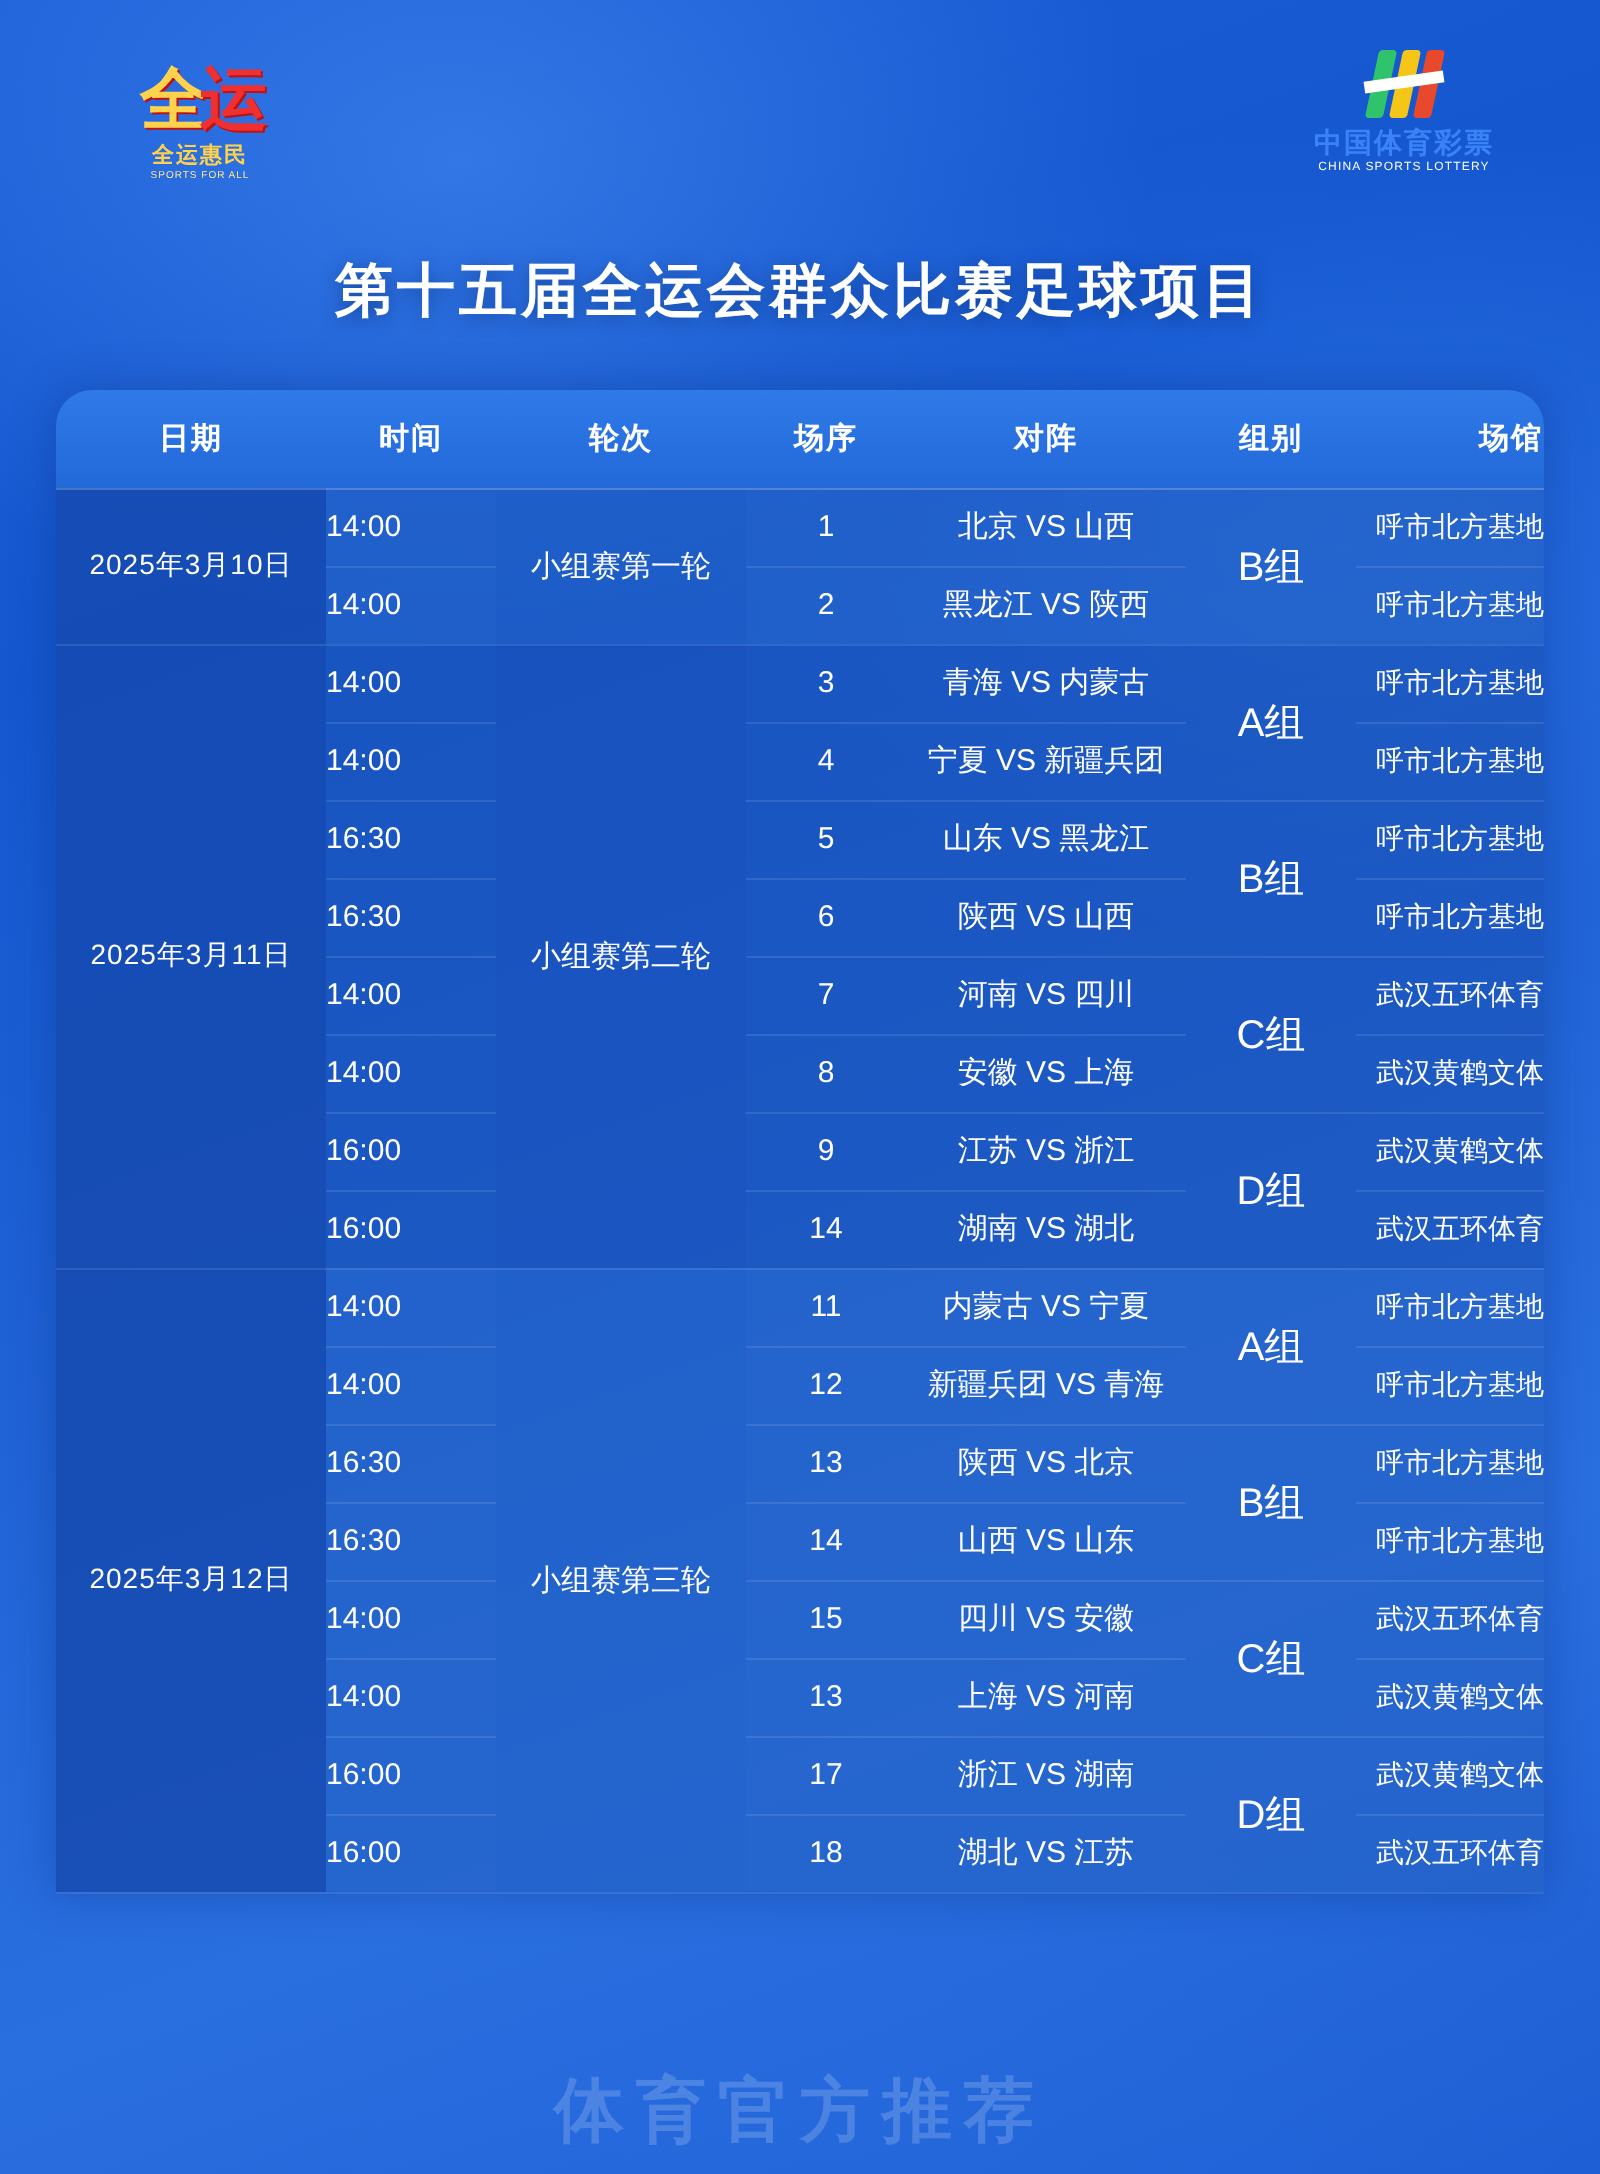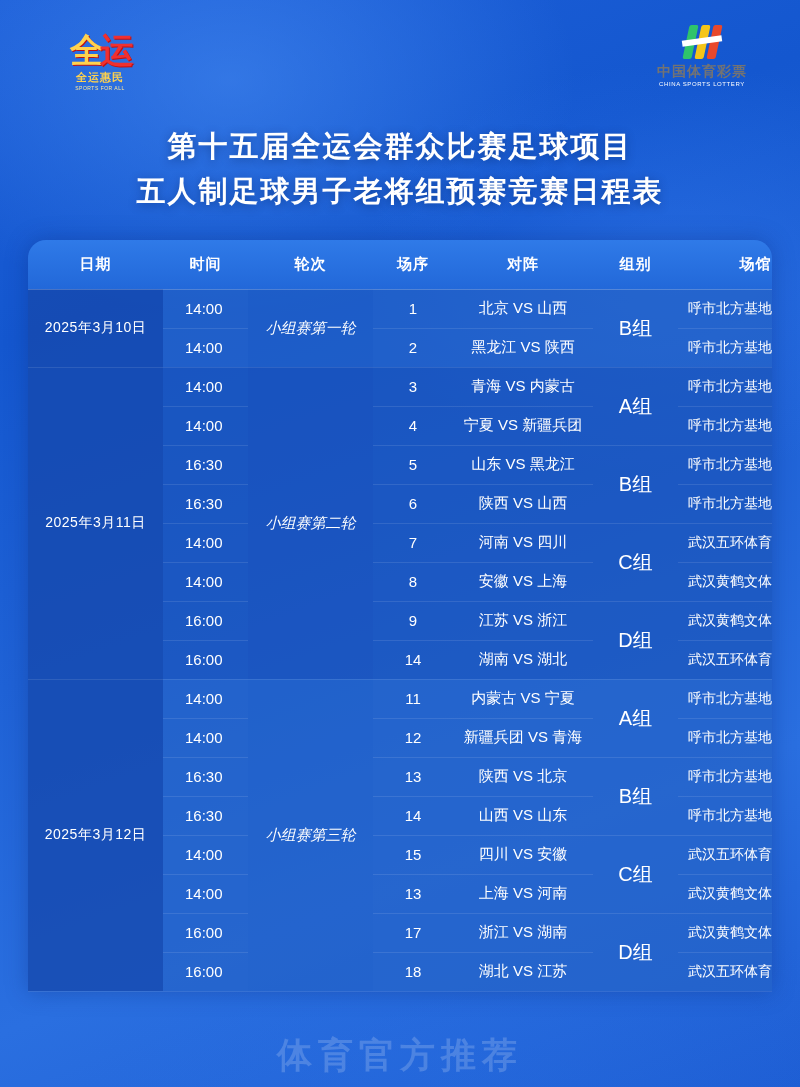"中国体育彩票" .logo-right .cn { color: #737373 -> #3b82f6 }
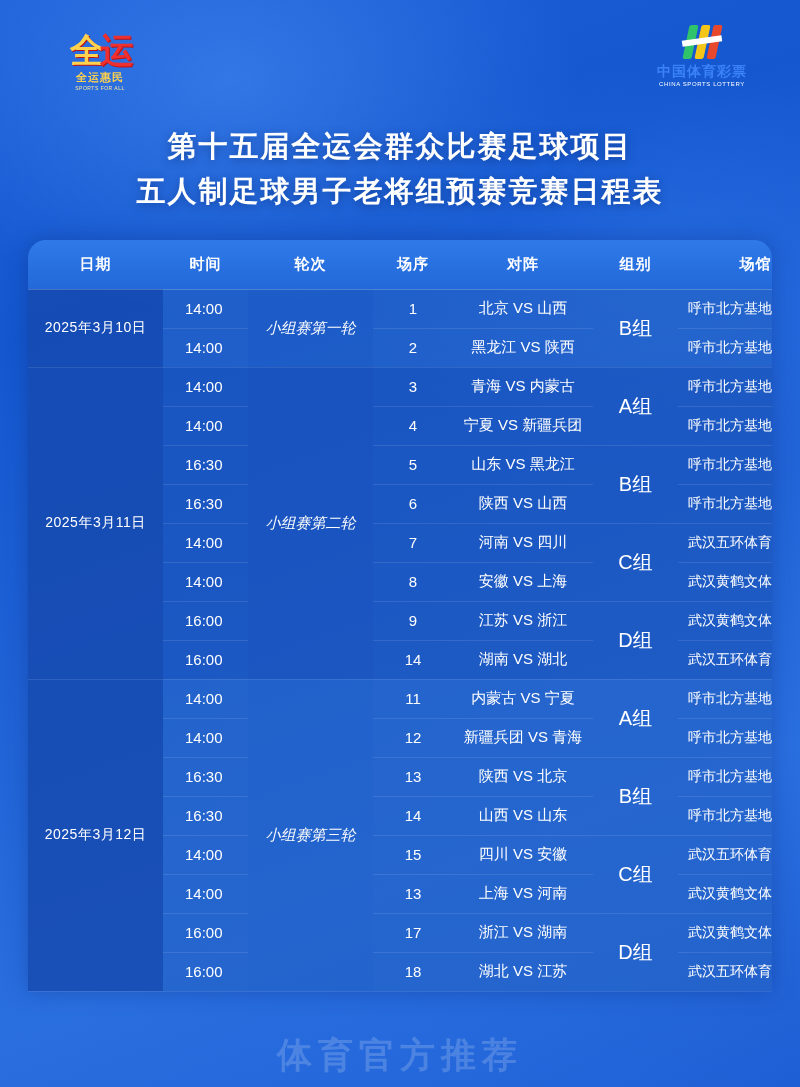"五人制足球男子老将组预赛竞赛日程表" div.title-sub { html: <div>五人制足球男子老将组预赛竞赛日程表</div> -> none }
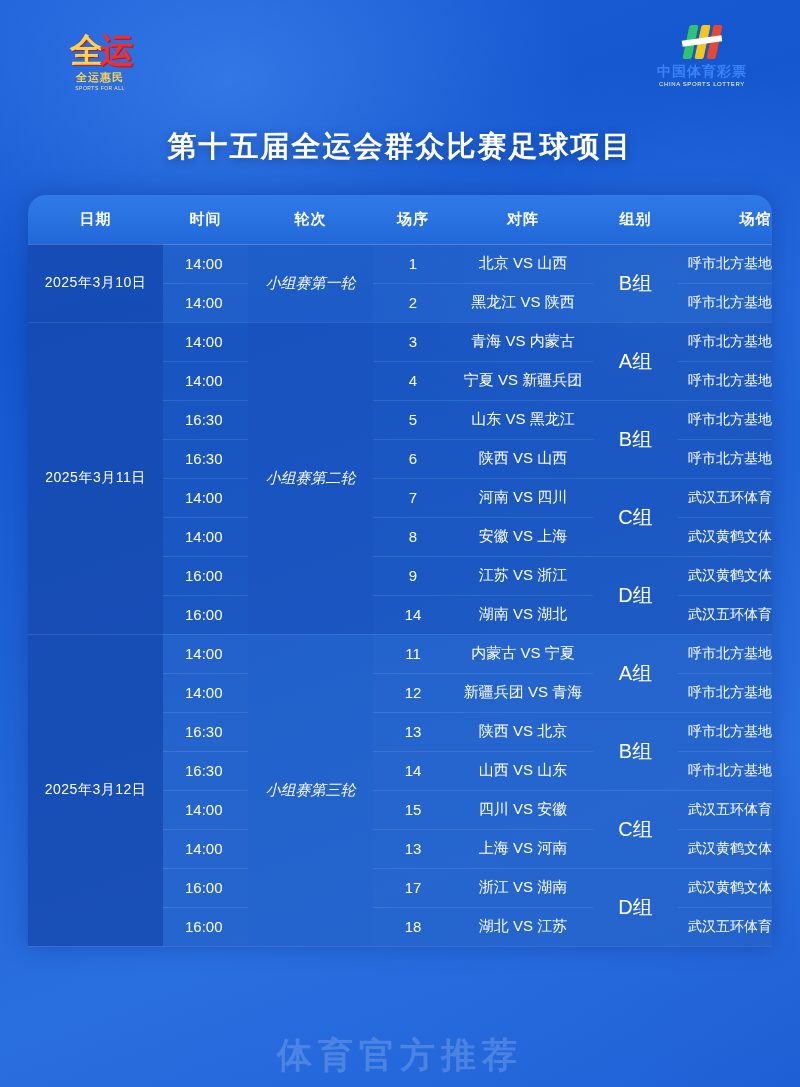"14:00" td.align-left-time { padding-left: 22px -> none }
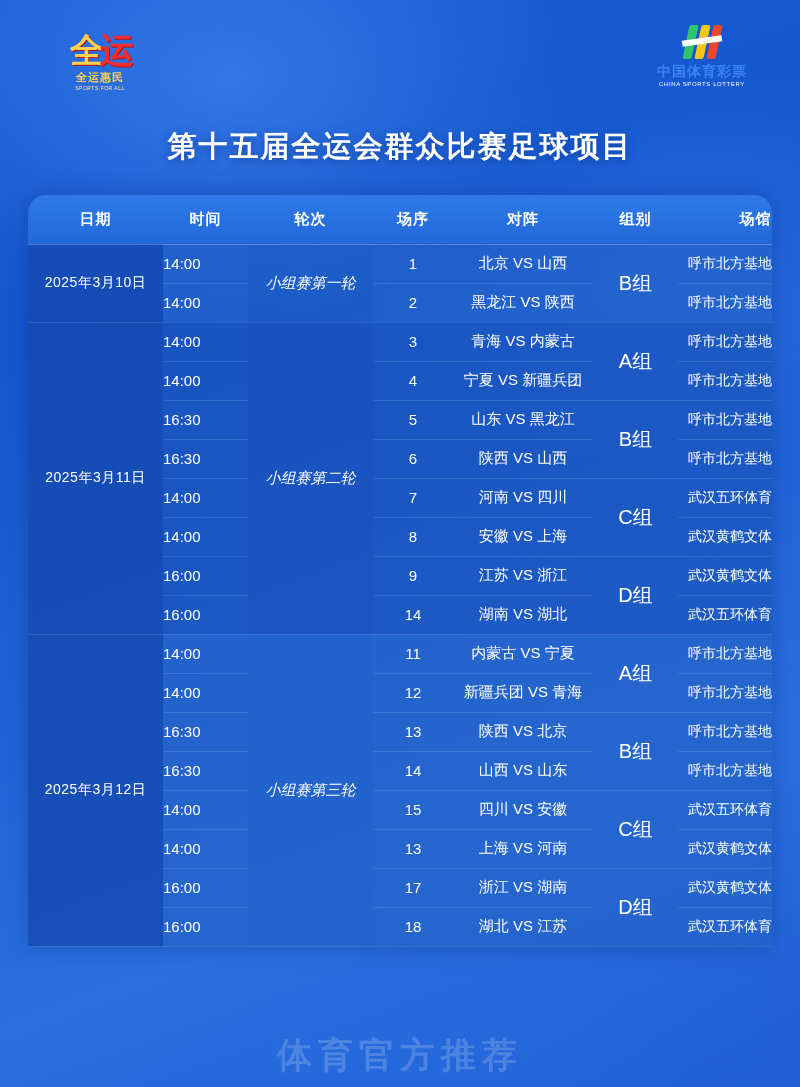"小组赛第一轮" .cell-round { font-style: italic -> none }
